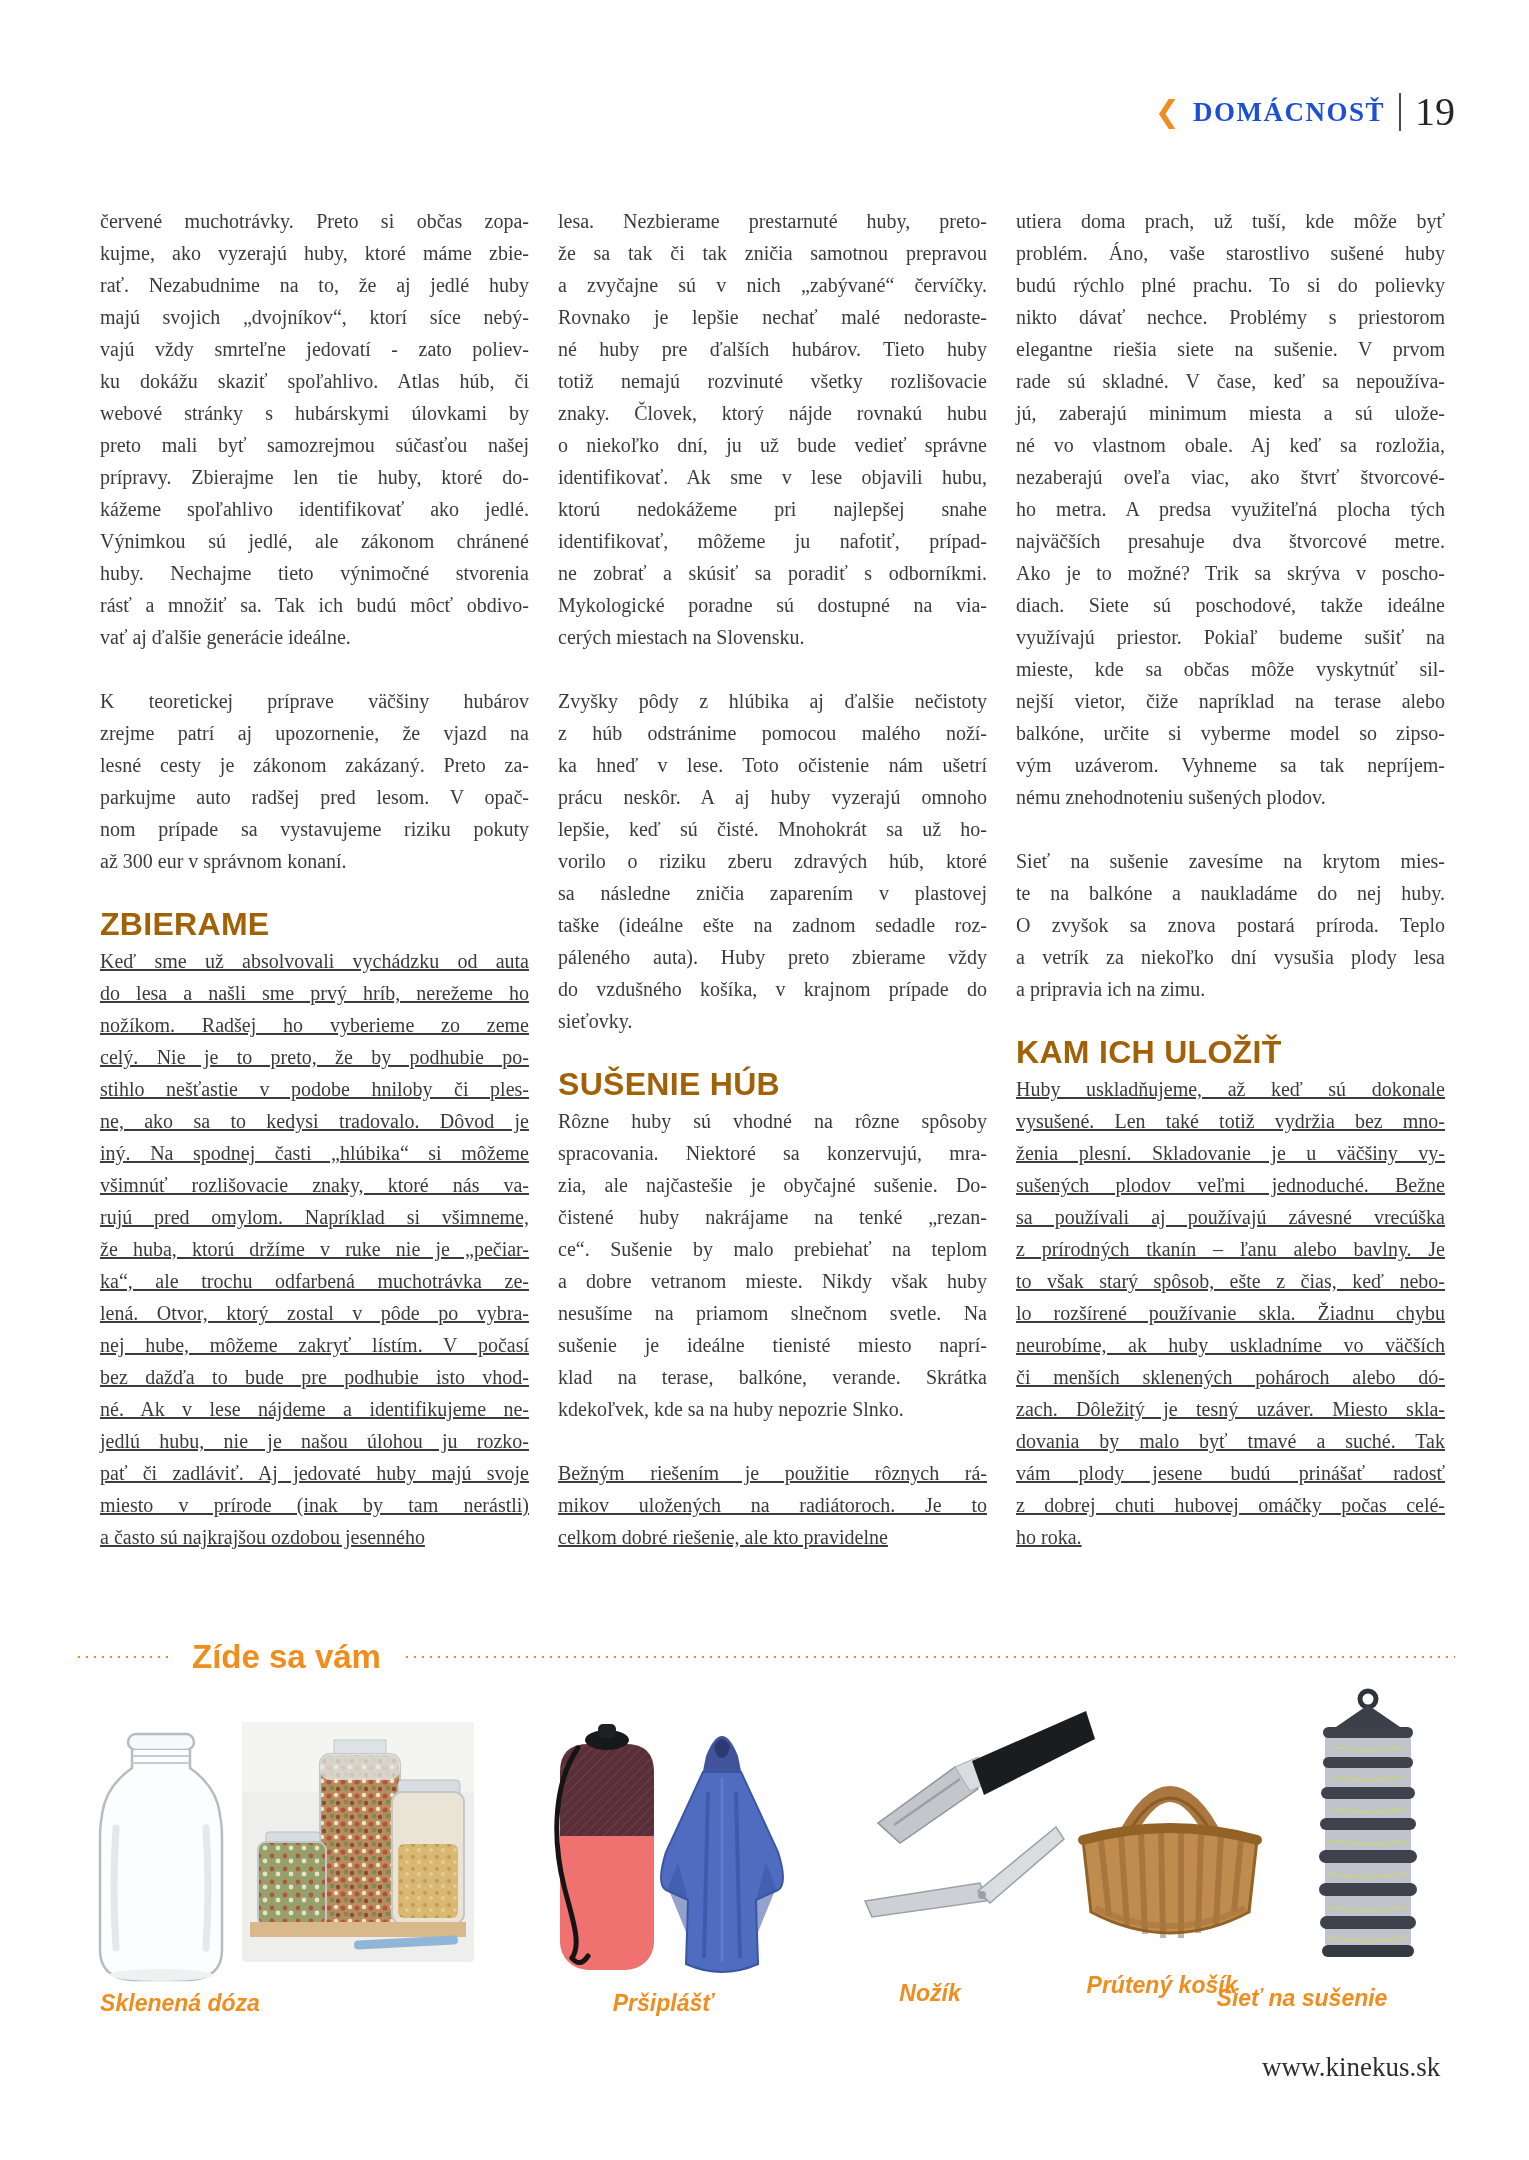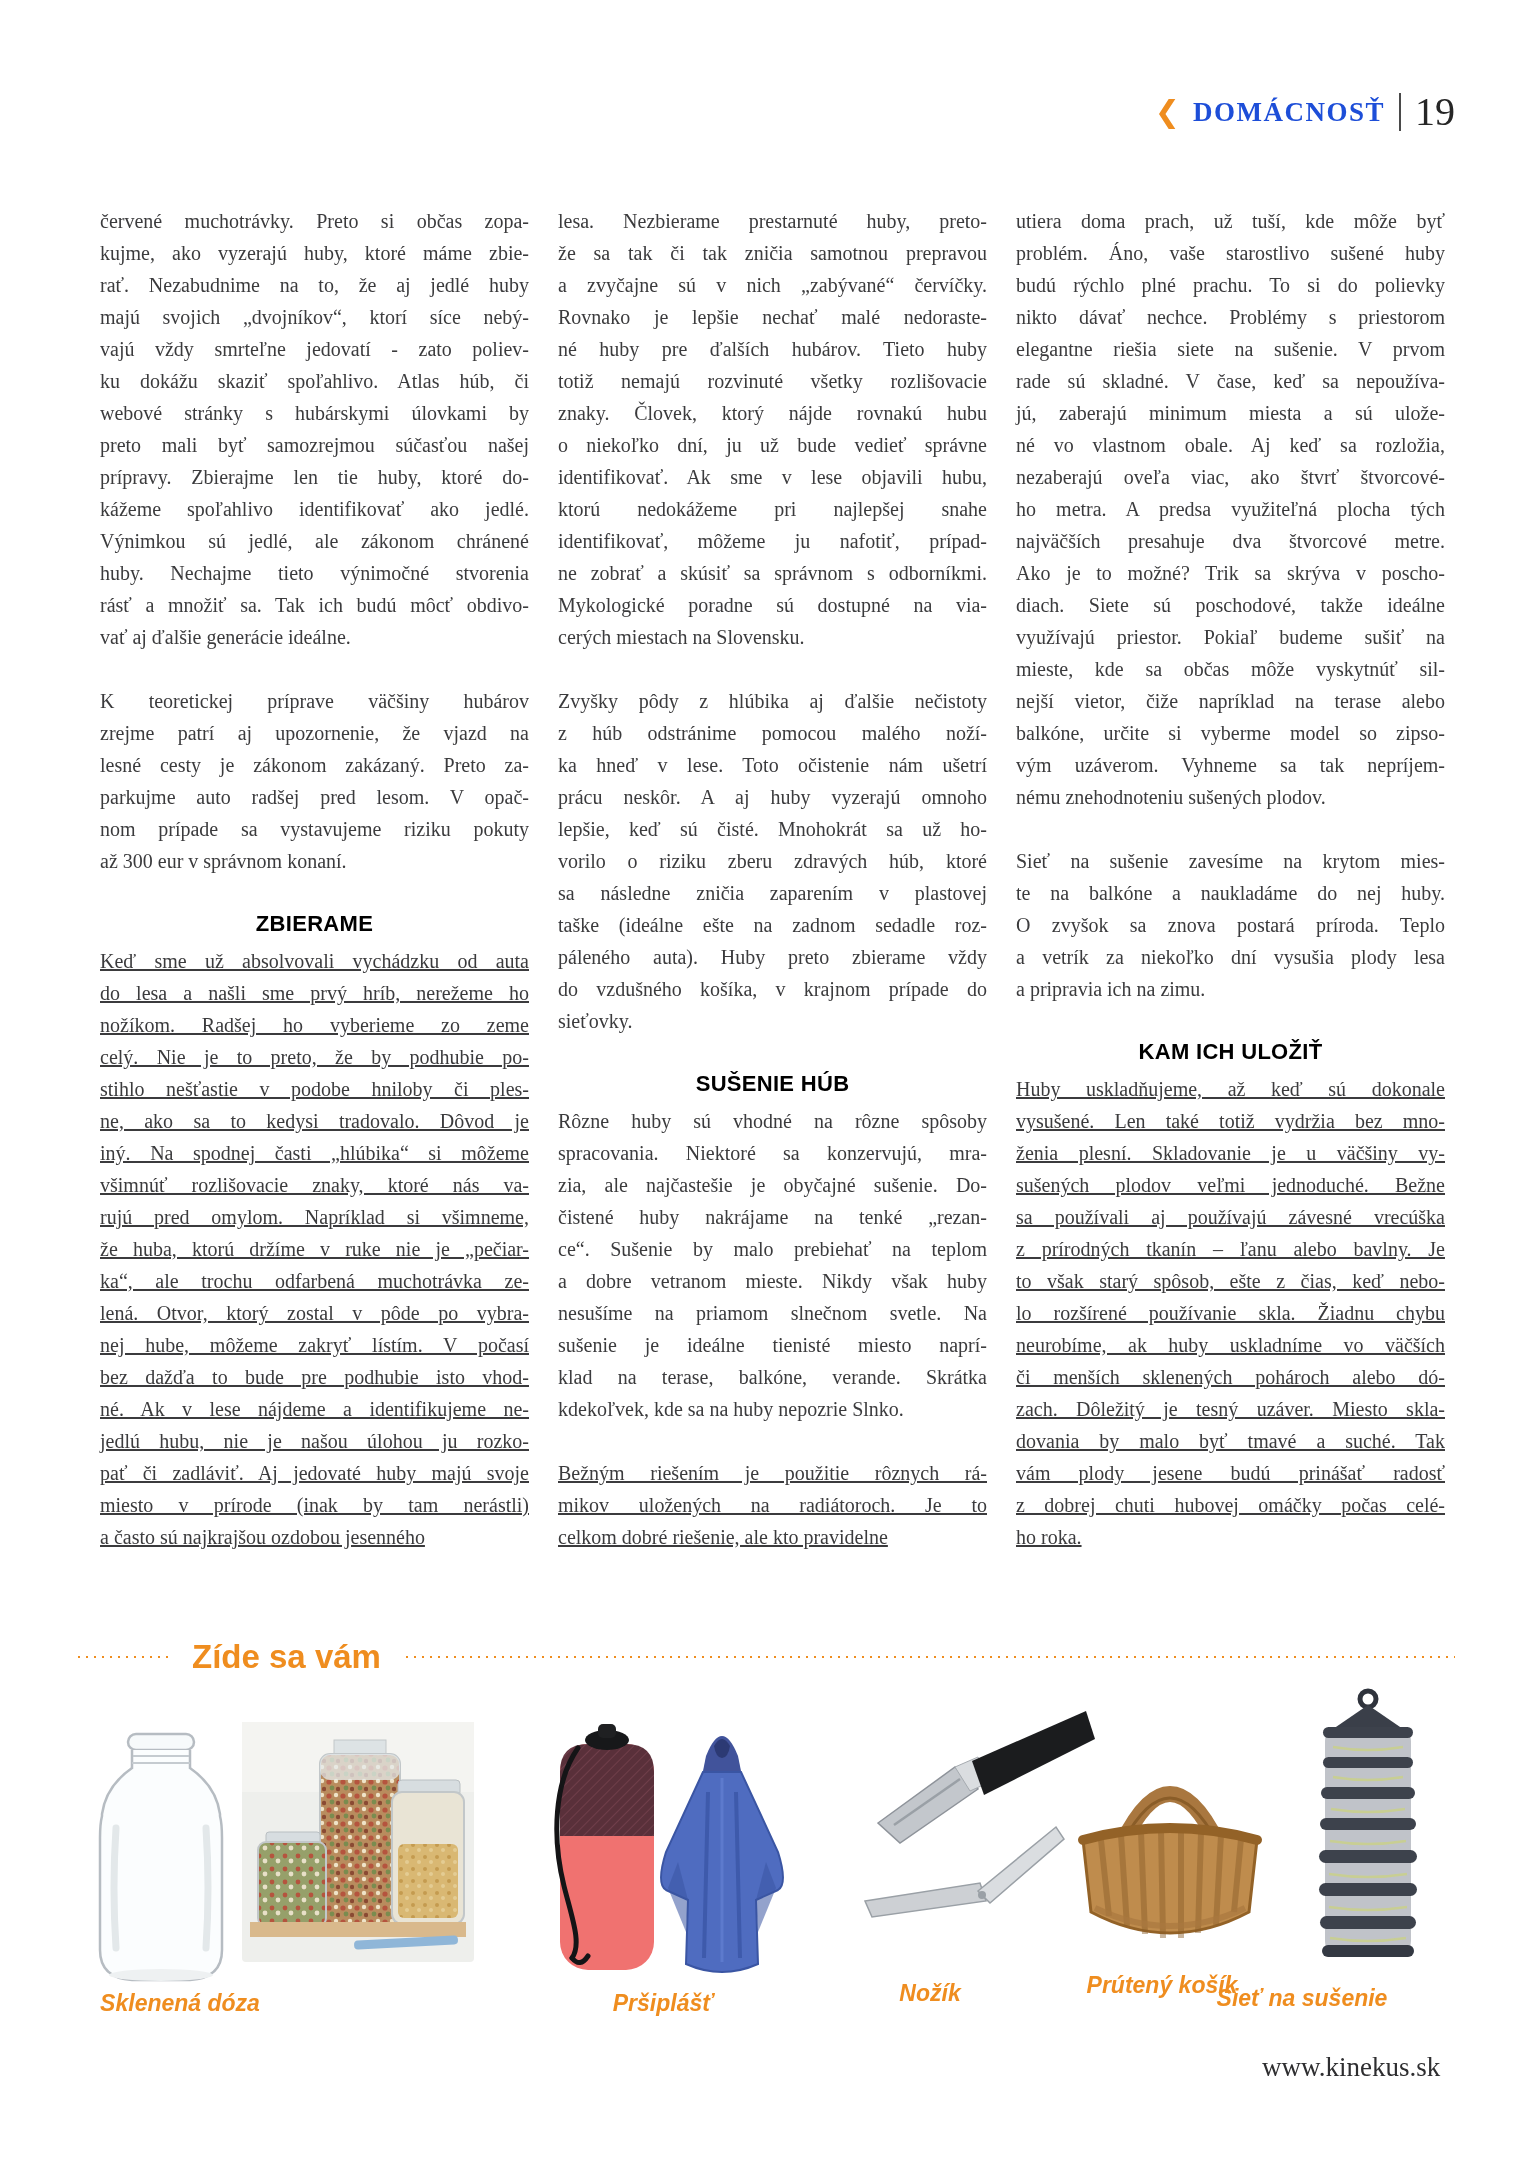"ne zobrať a skúsiť sa" div.line { text: správnom -> poradiť }
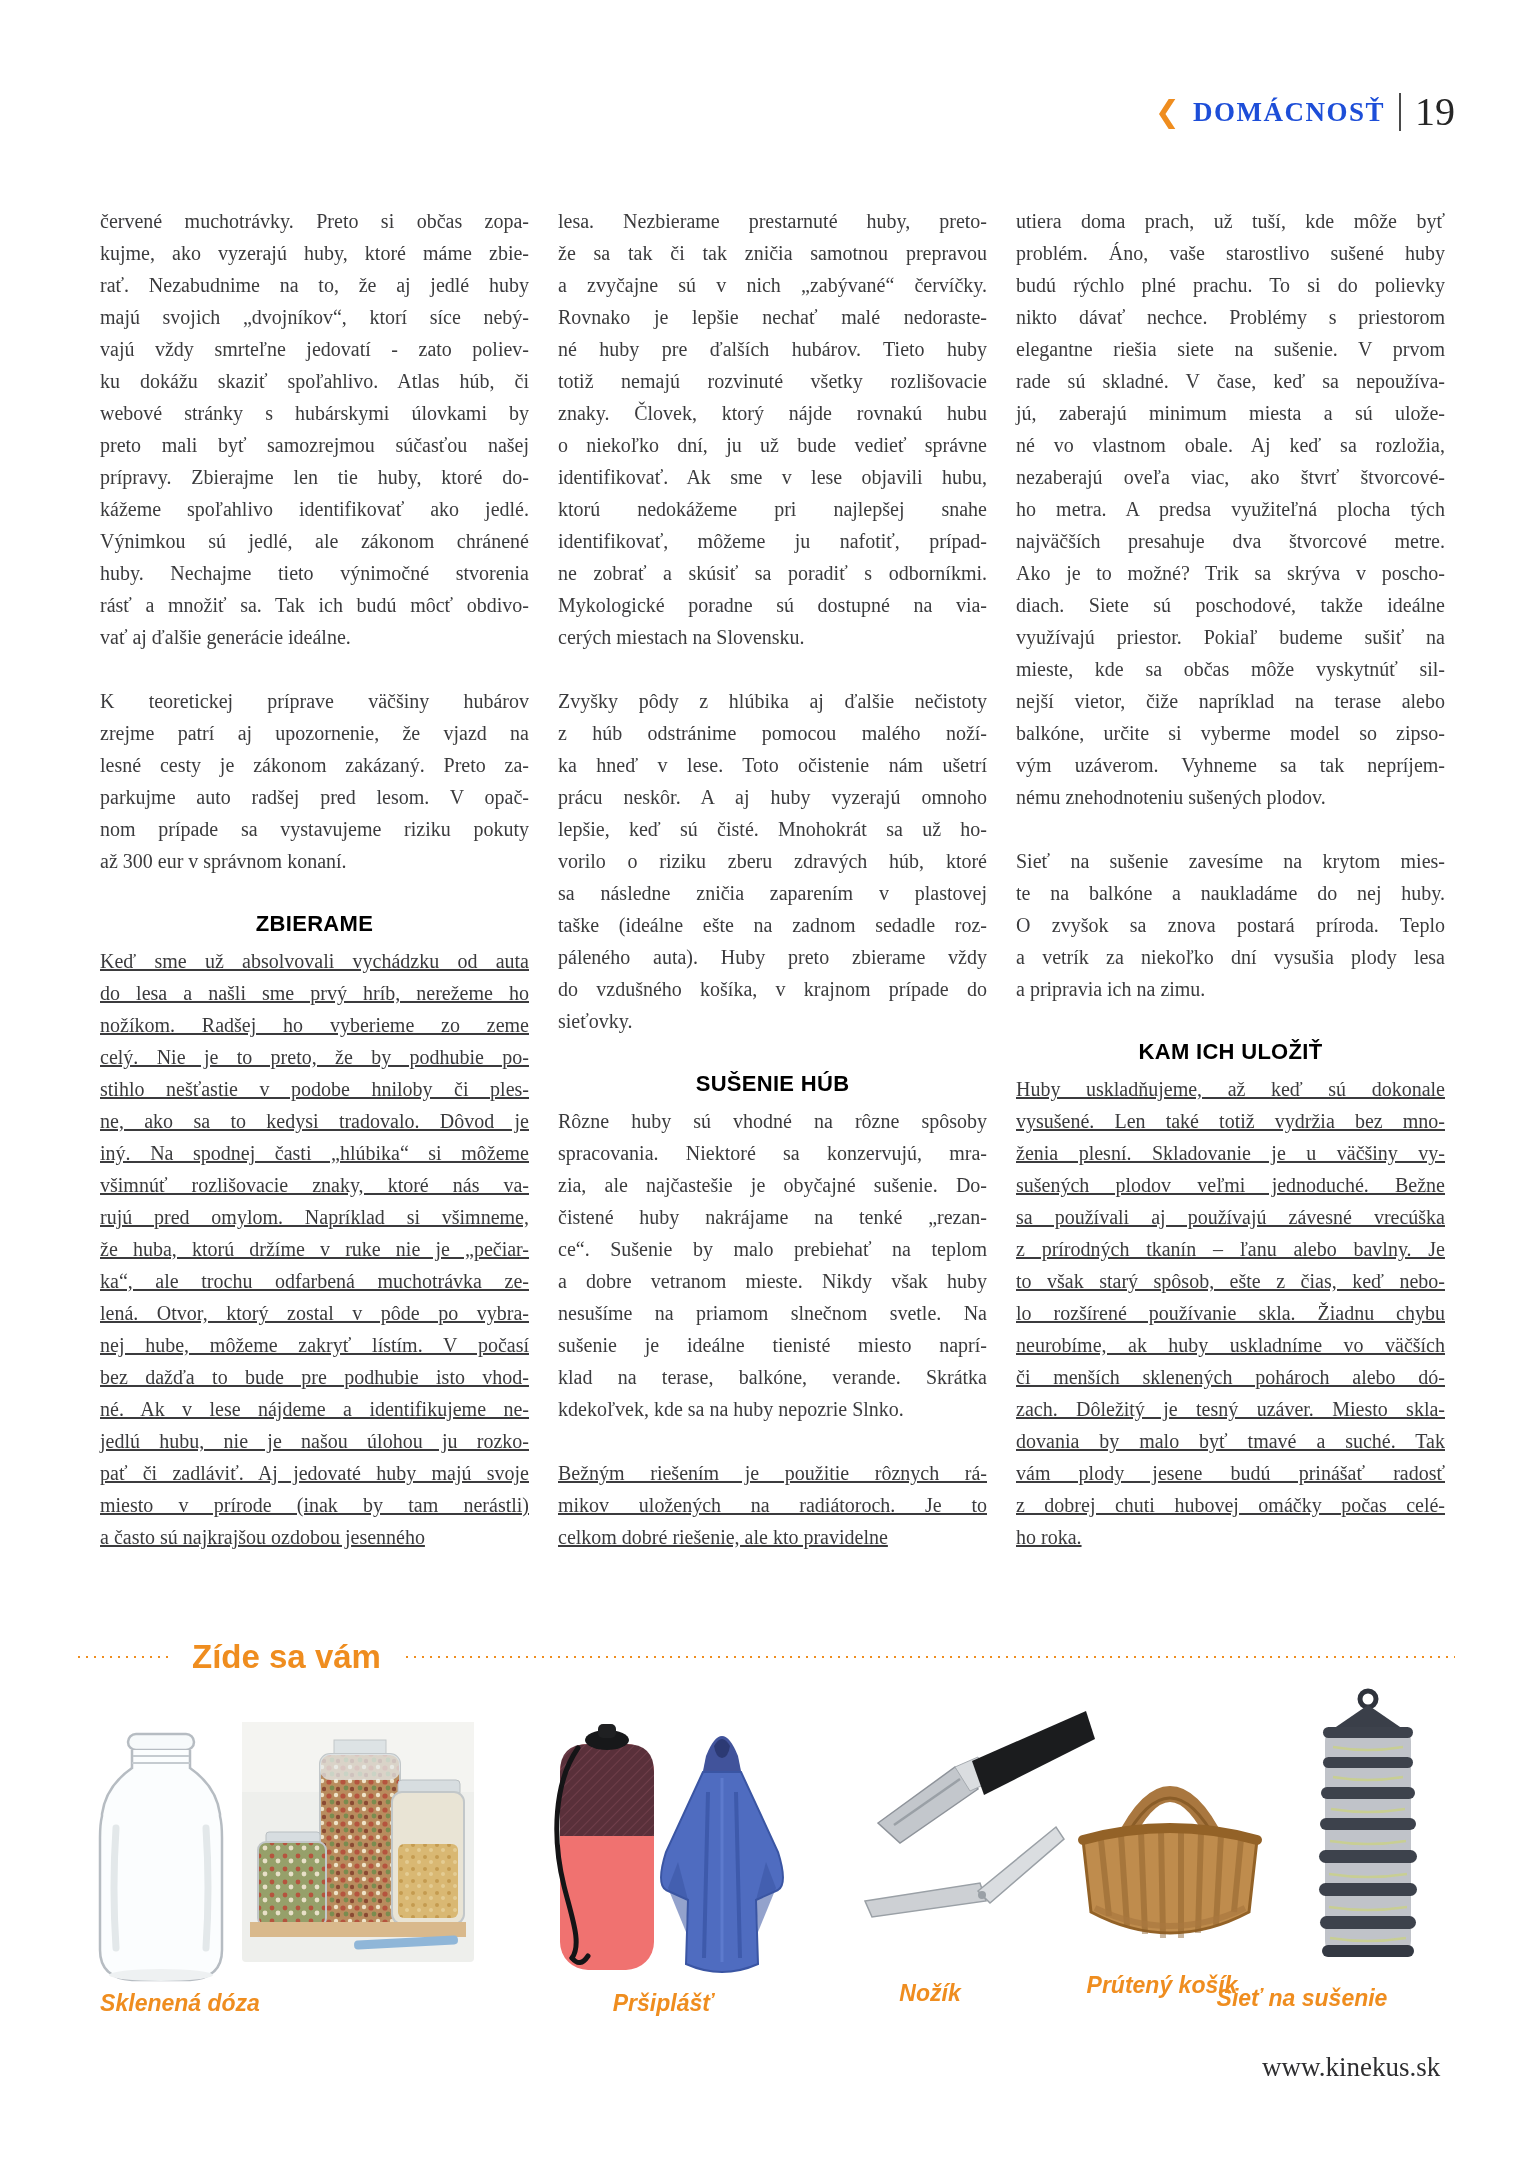"ZBIERAME" .col-heading { color: #000000 -> #a16207; font-size: 22px -> 32px; text-align: center -> none }
